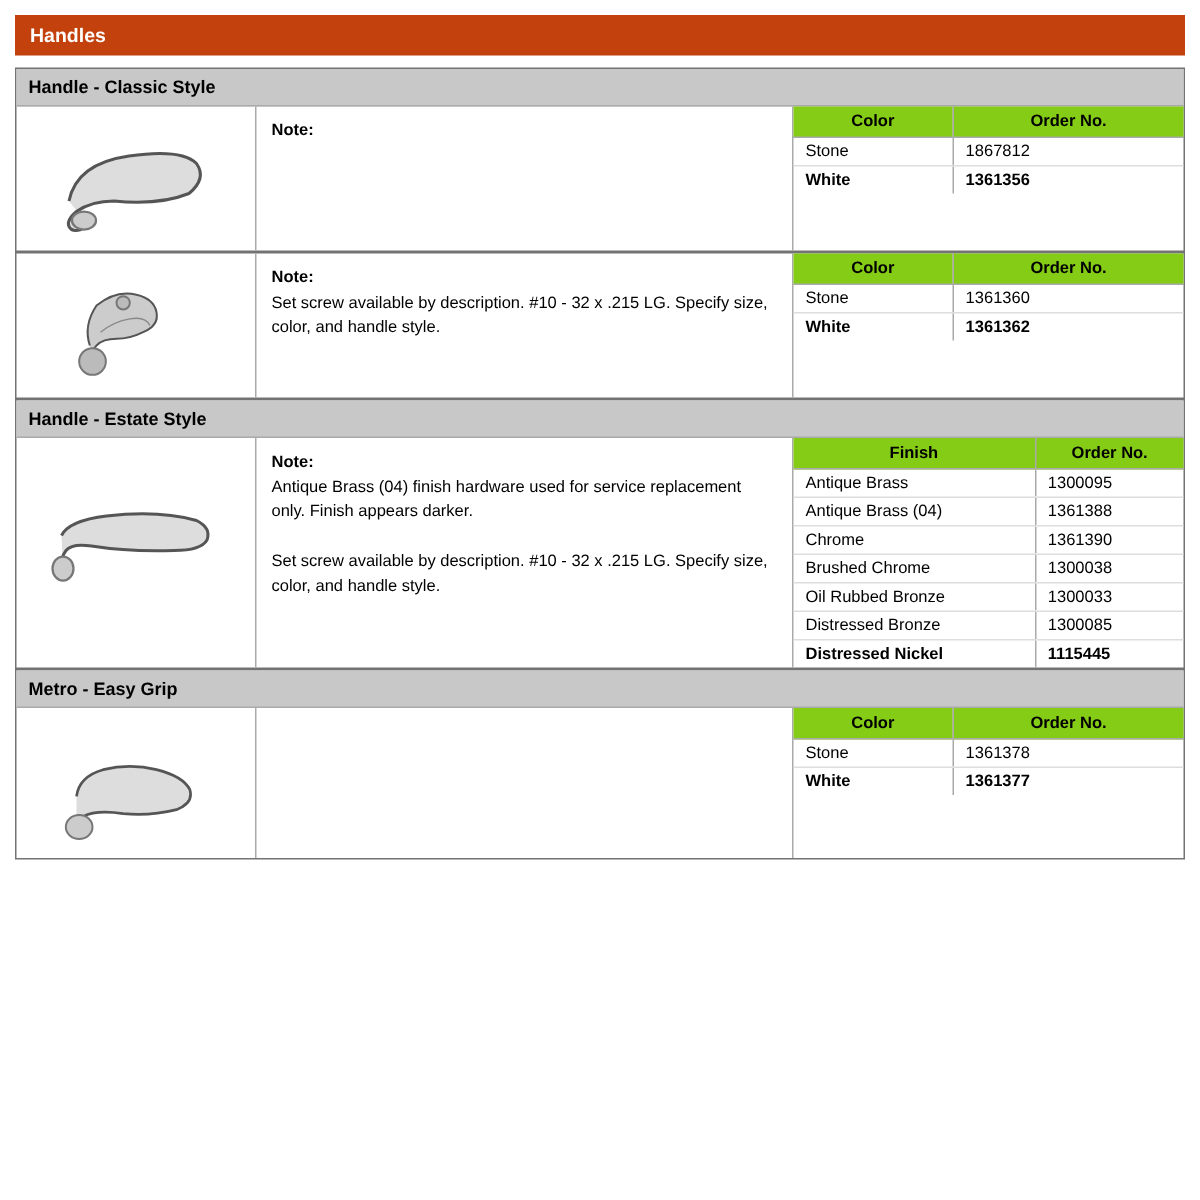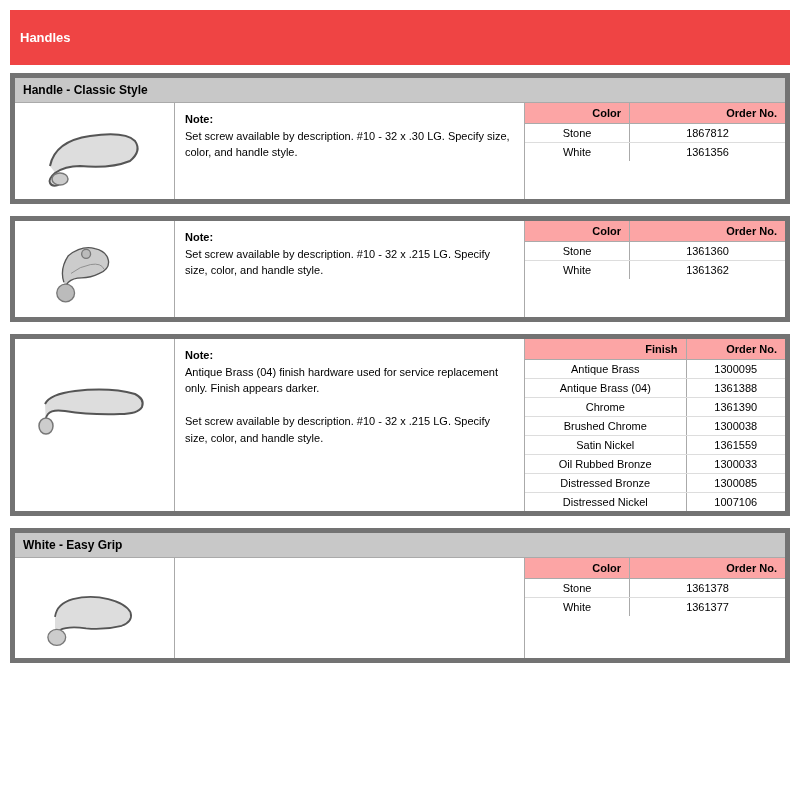"Handles" .main-header { background: #ef4444 -> #c2410c; padding: 20px 10px -> 6px 10px }
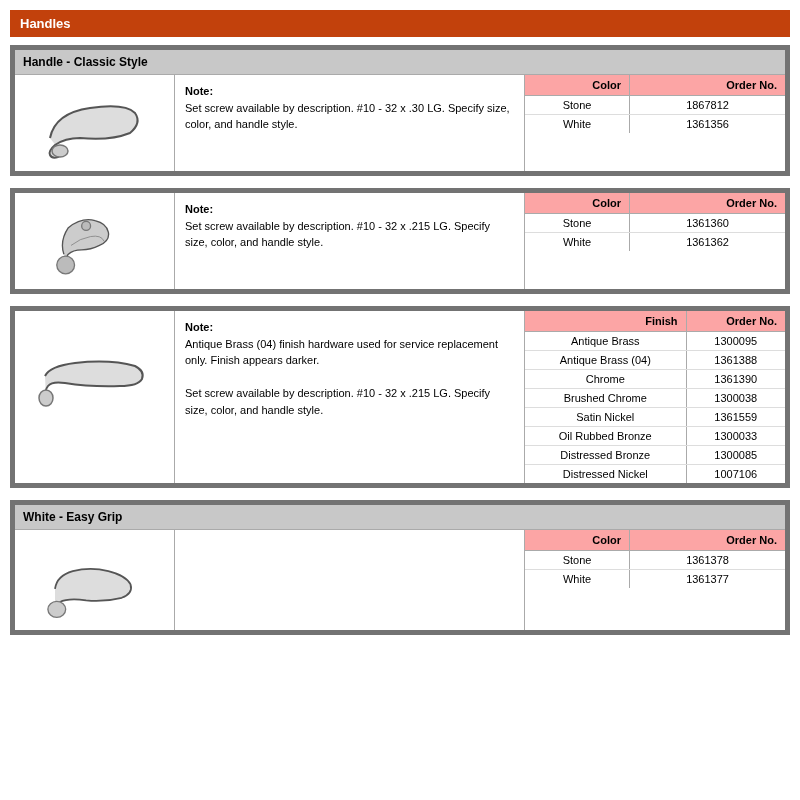"Handle - Classic Style" .section { border: 5px solid #737373 -> 1px solid #737373; margin-bottom: 12px -> none }
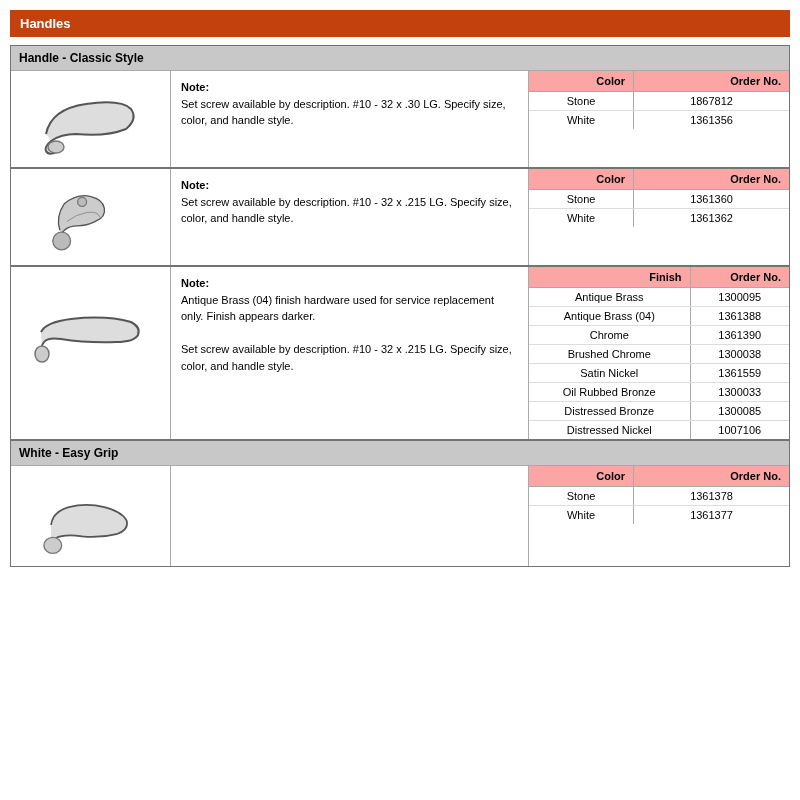"Color" .data-table th { background: #fca5a5 -> #84cc16; text-align: right -> center }
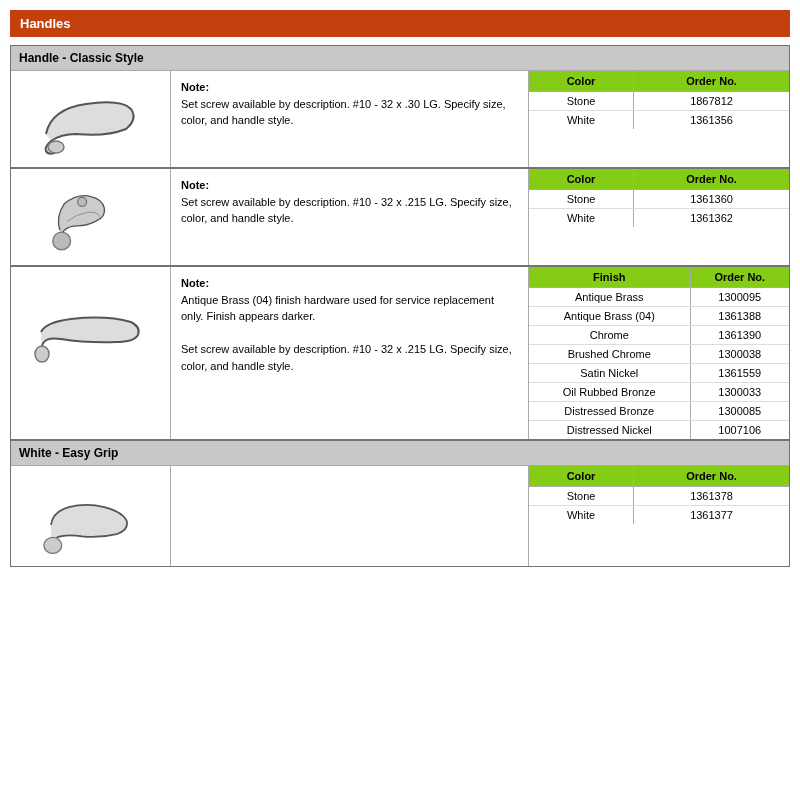"Set screw available by description. #10 - 32 x .30" span { html: <span>Set screw available by description. #10 - 32 x .30 LG. Specify size, color, and handle style.</span> -> none }
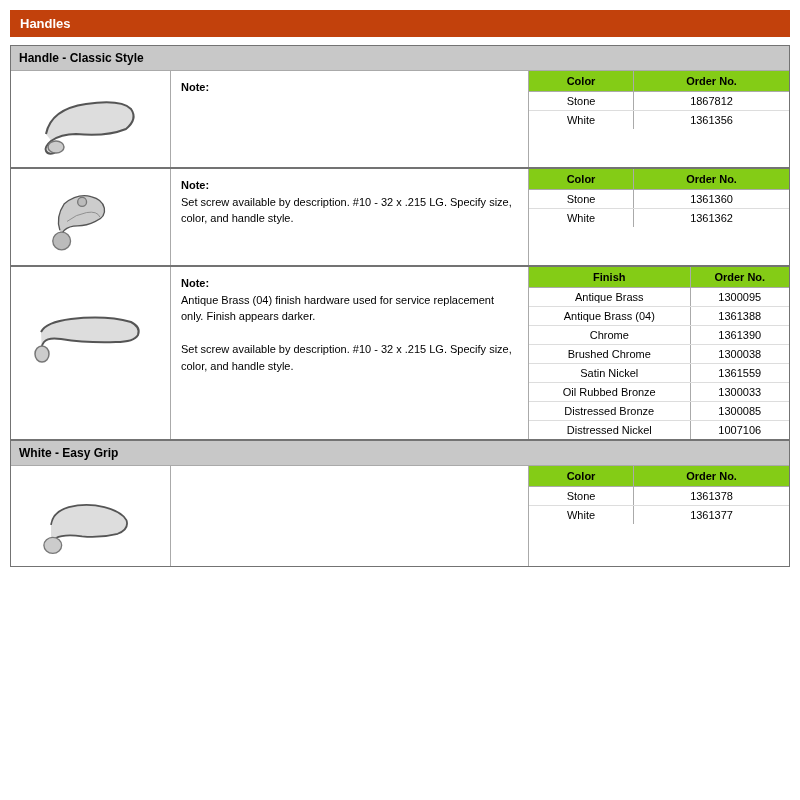"Stone" .data-table td { text-align: center -> none }
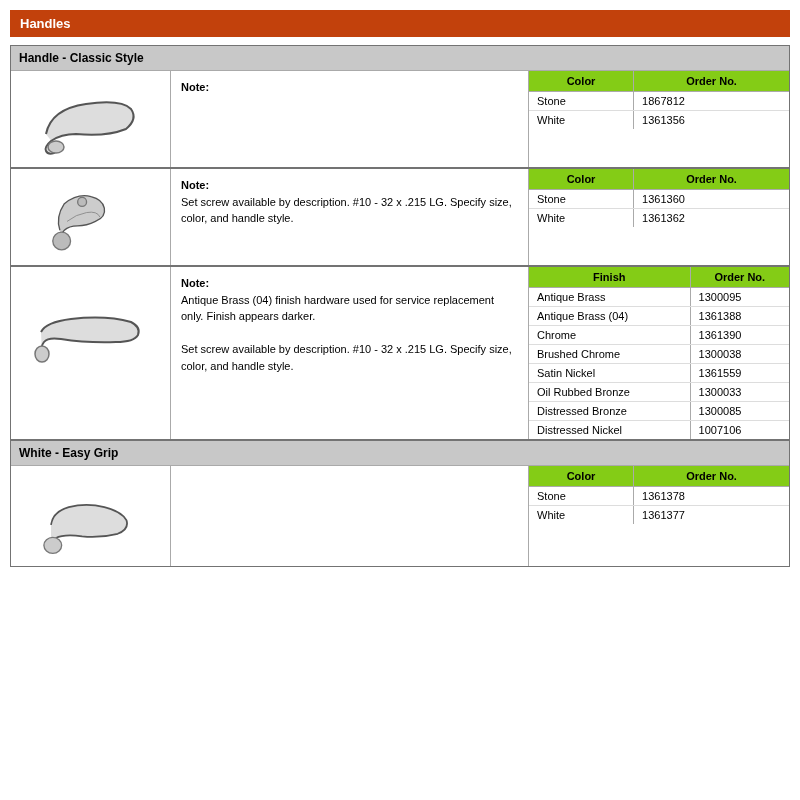"White" .data-table tr:last-child td { font-weight: none -> bold }
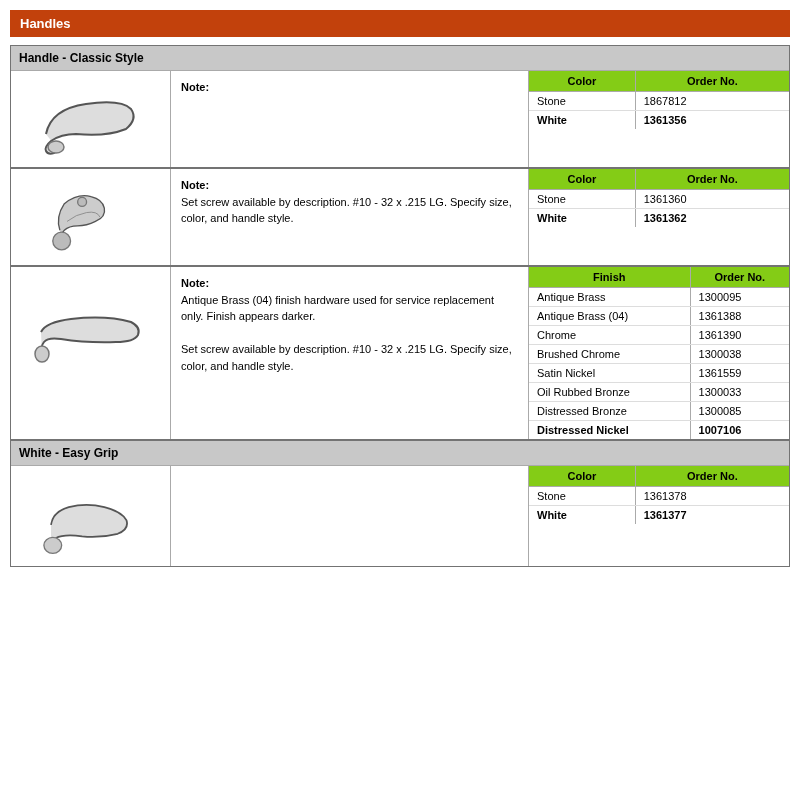"Handle - Estate Style" div.section-header { html: none -> <div> <span>Handle - Estate Style</span> </div> }
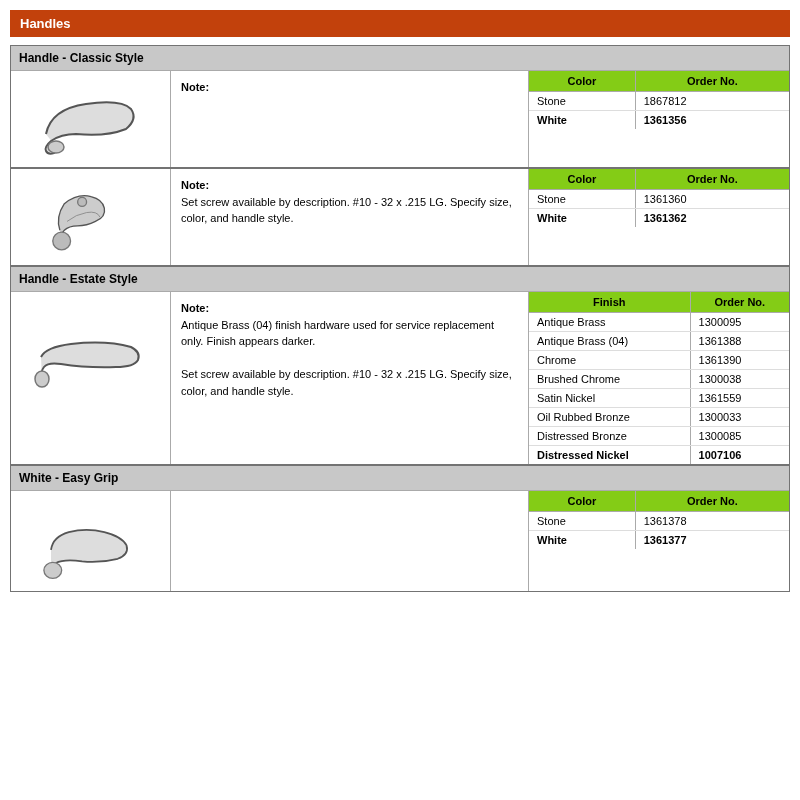"Satin Nickel" tr { html: <tr> <td>Satin Nickel</td> <td>1361559</td> </tr> -> none }
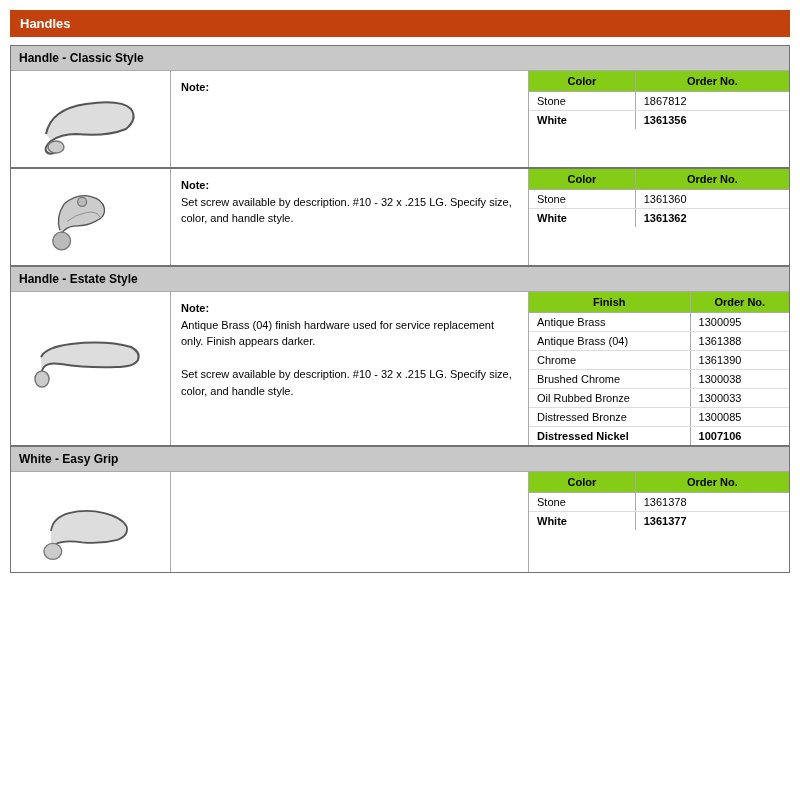"1007106" td { text: 1007106 -> 1115445 }
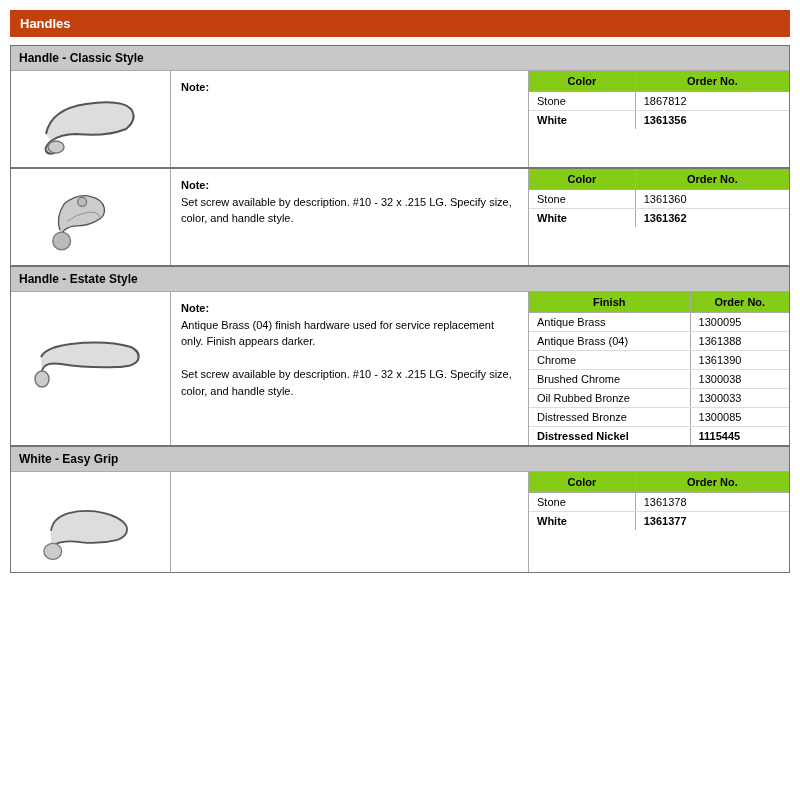"White - Easy Grip" span { text: White -> Metro }
